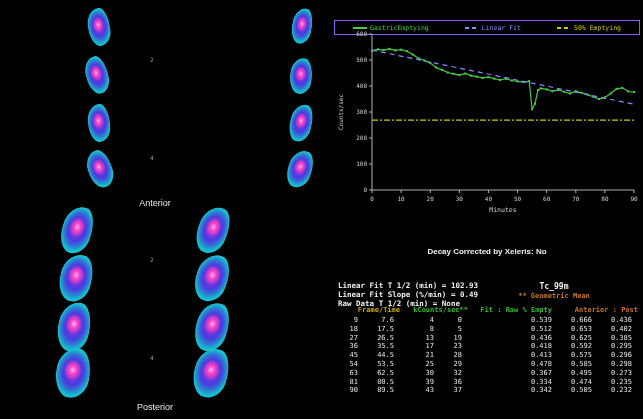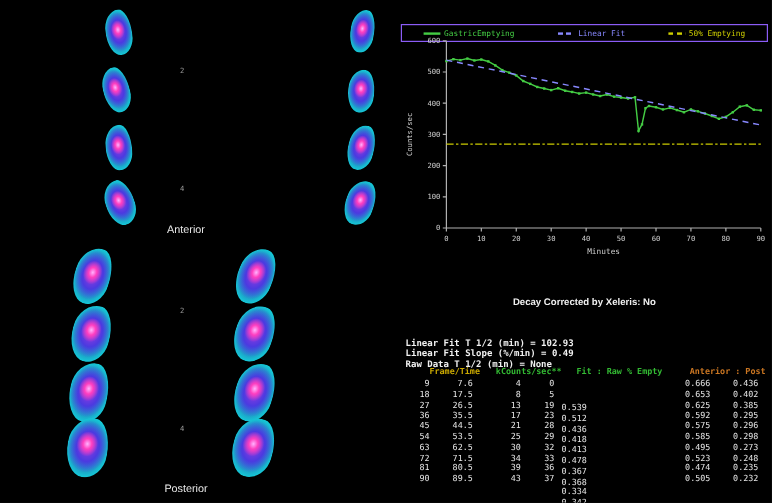"Anterior" div.section-label { top: 186px -> 198px }
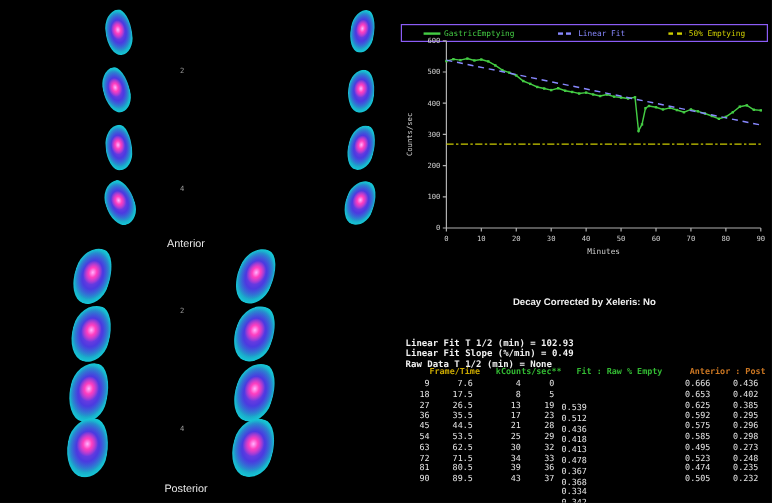"Tc_99m" div.tc-block { html: none -> <div> <div>Tc_99m</div> <div>** Geometric Mean</div> </div> }
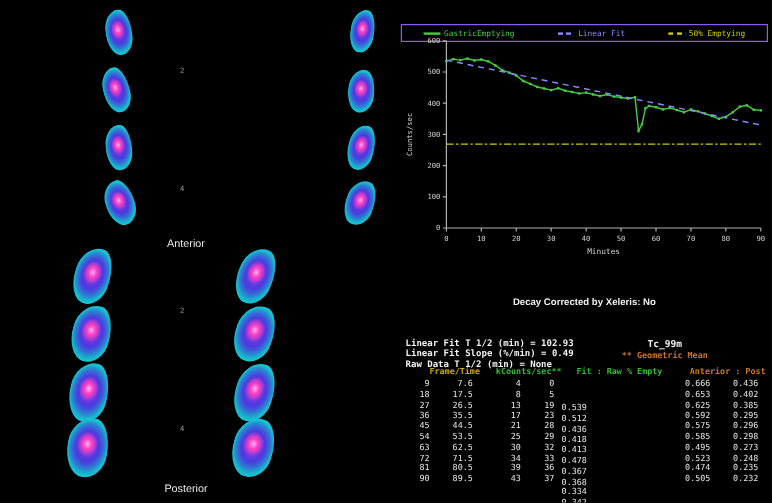"0.539" .tbl-row .c-k { margin-top: 20px -> none; text-align: left -> right }
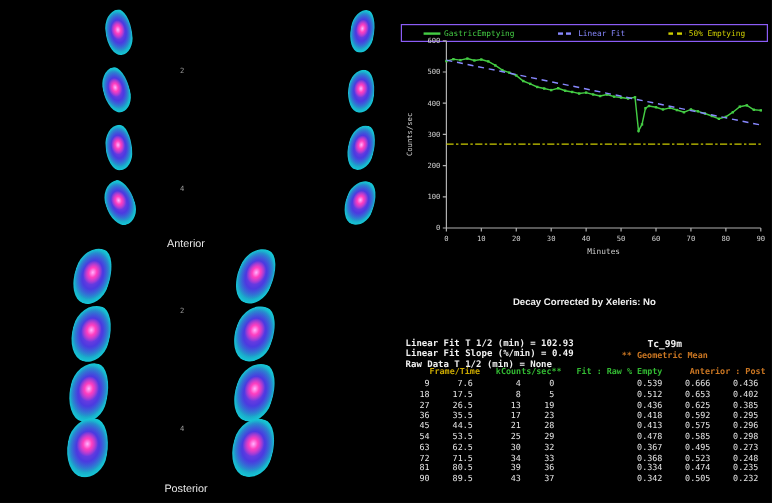"72" div.tbl-row { html: <div> <span>72</span> <span>71.5</span> <span>34</span> <span>33</span> <span>0.368</span> <span>0.523</span> <span>0.248</span> </div> -> none }
